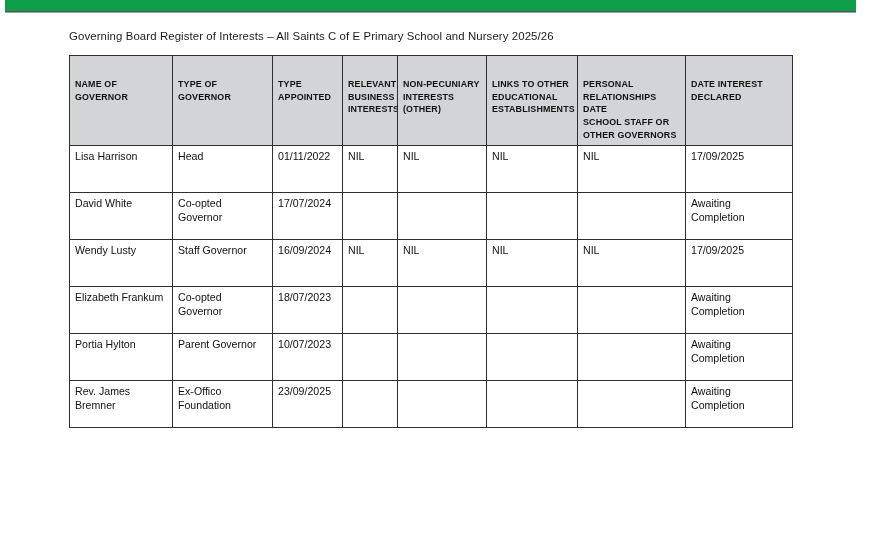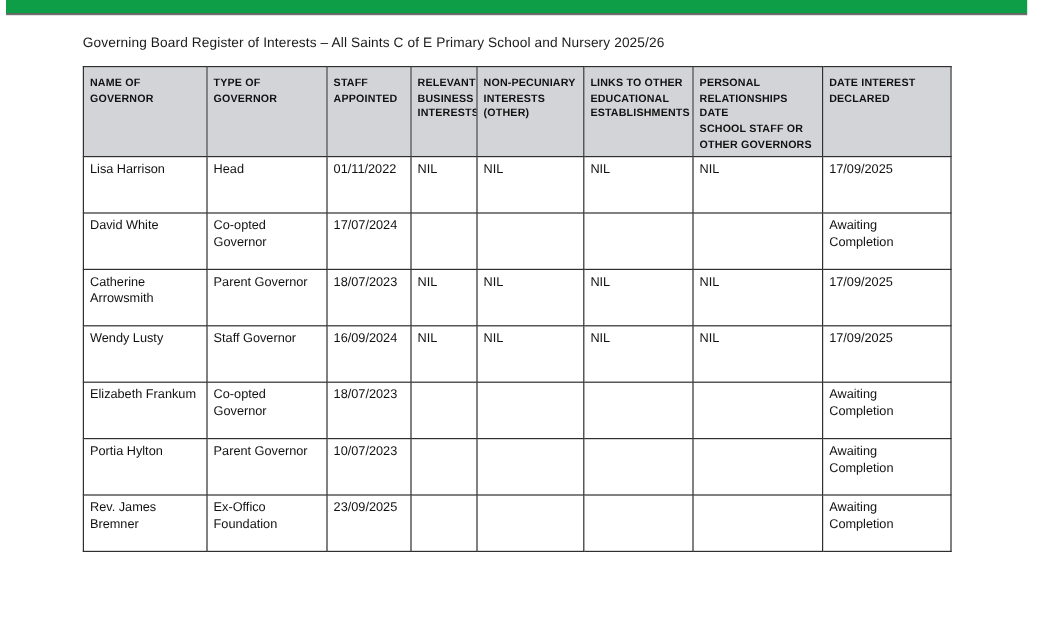"NAME OF" .reg-table thead th { padding-top: 7px -> 22px }
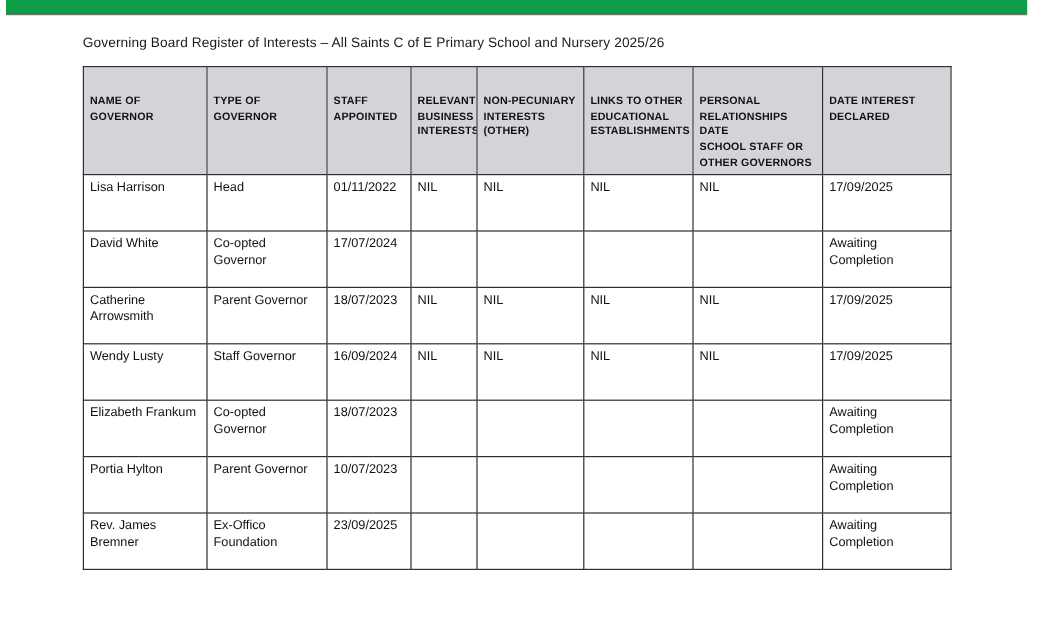"STAFF" span.cell-line { text: STAFF -> TYPE }
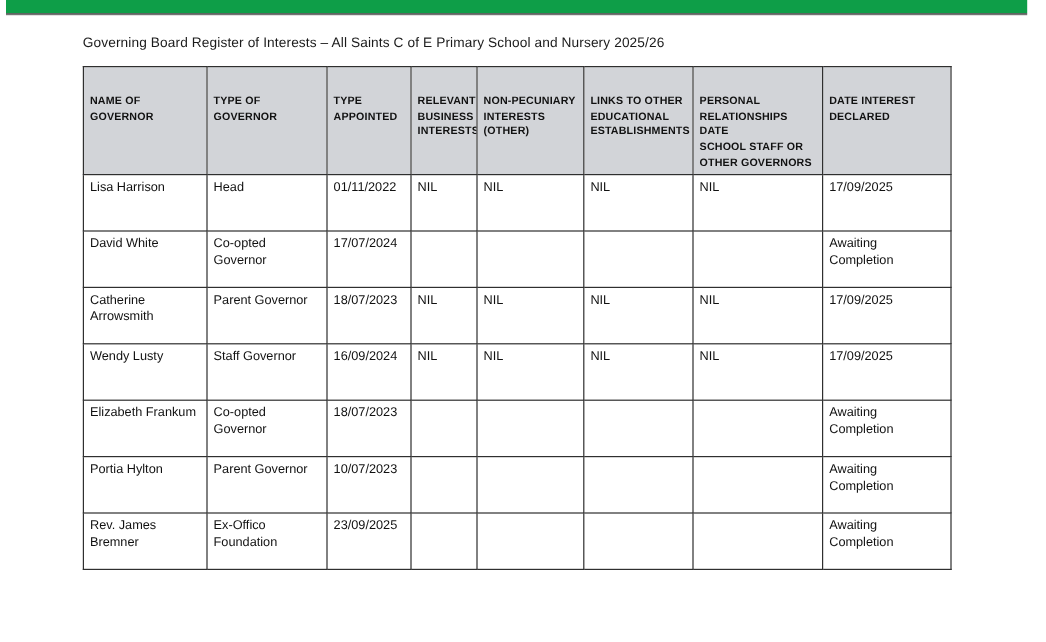"Catherine Arrowsmith" tr.tall { html: <tr> <td>Catherine Arrowsmith</td> <td> <span>Parent Governor</span> <span></span> </td> <td>18/07/2023</td> <td>NIL</td> <td>NIL</td> <td>NIL</td> <td>NIL</td> <td> <span>17/09/2025</span> <span></span> </td> </tr> -> none }
